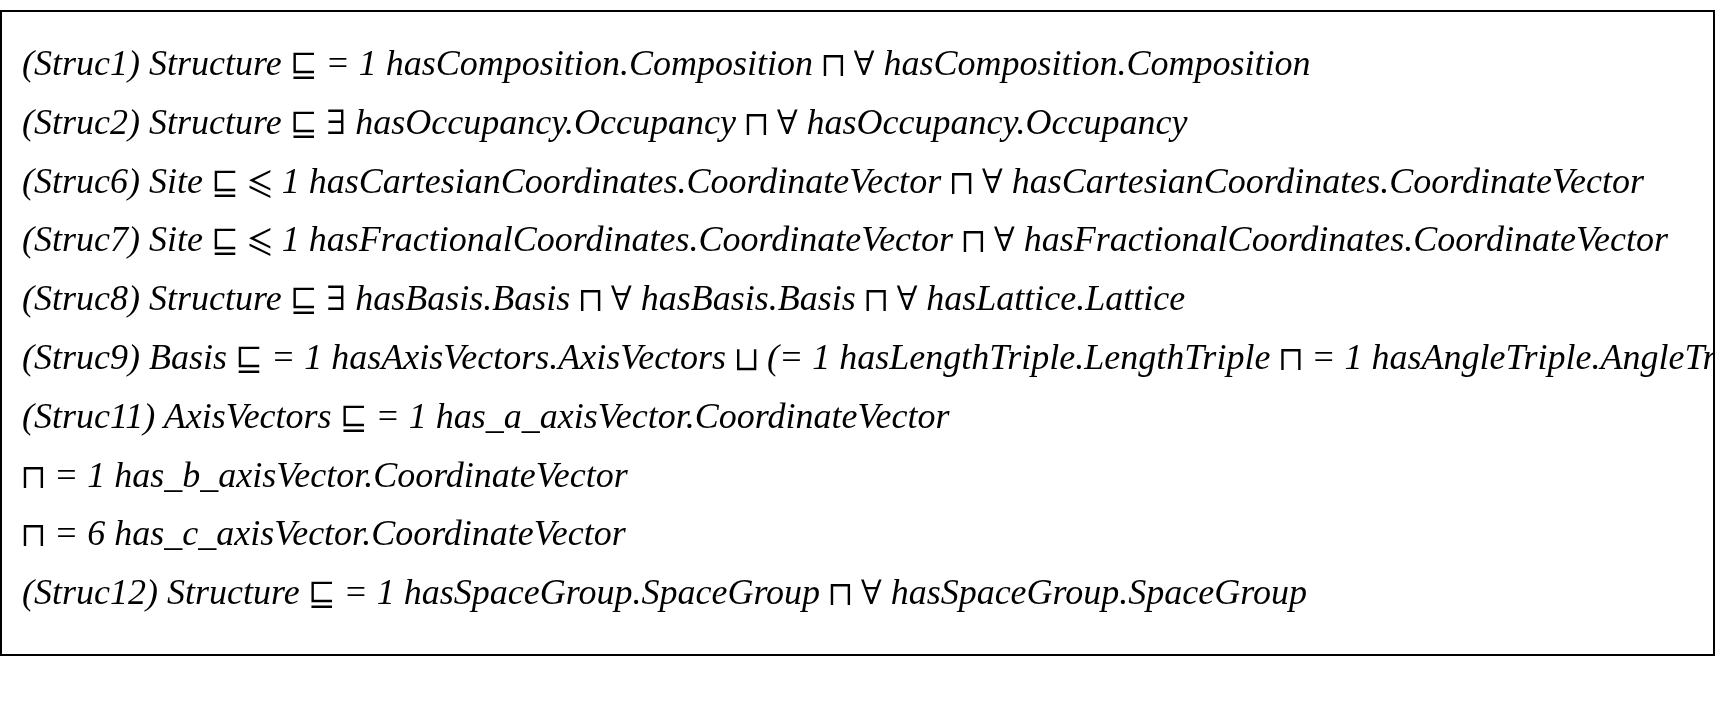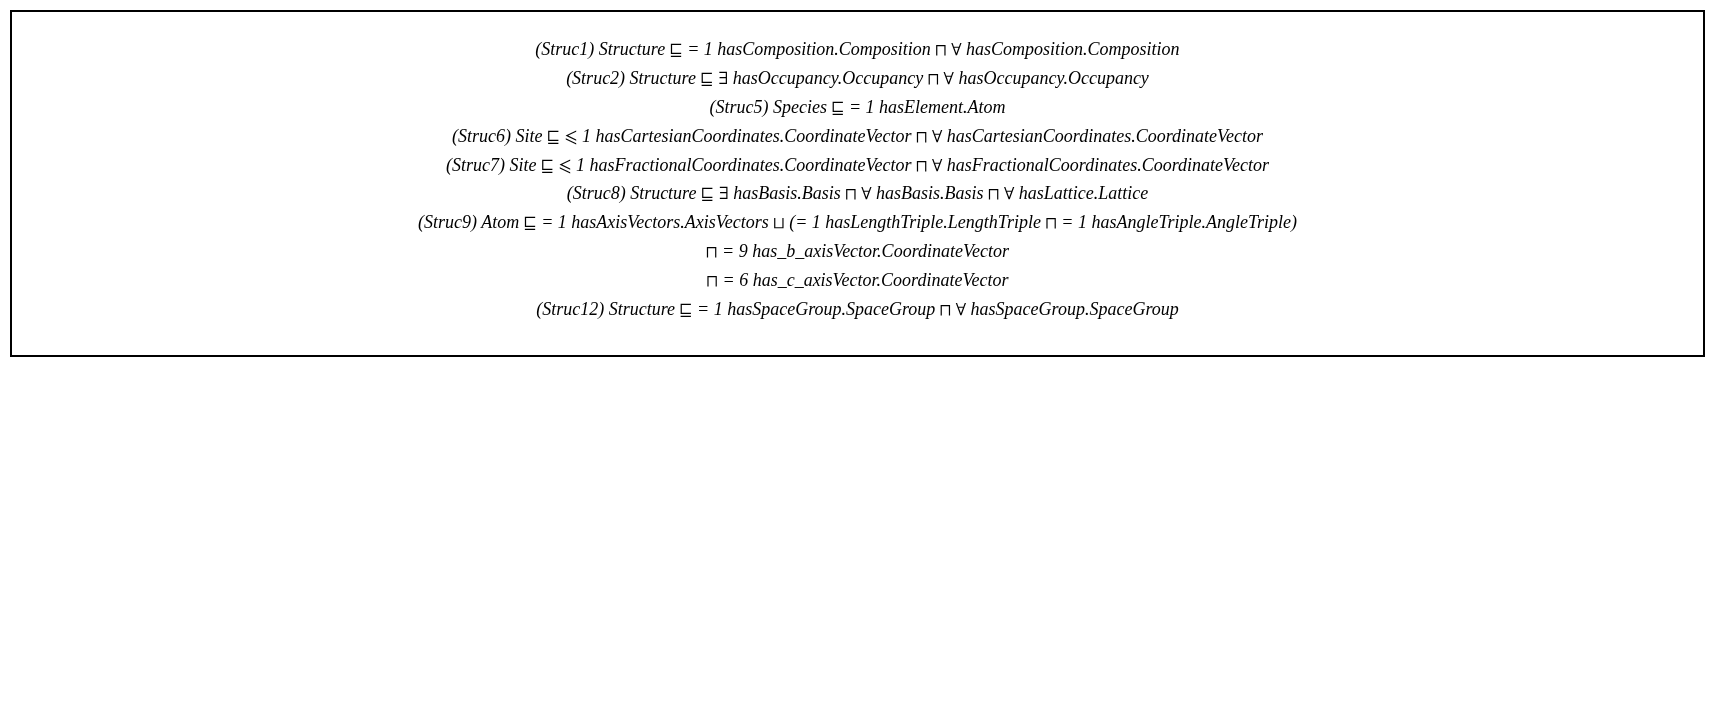"(Struc1) Structure ⊑ = 1" .line { font-size: 18px -> 36px; text-align: center -> none }
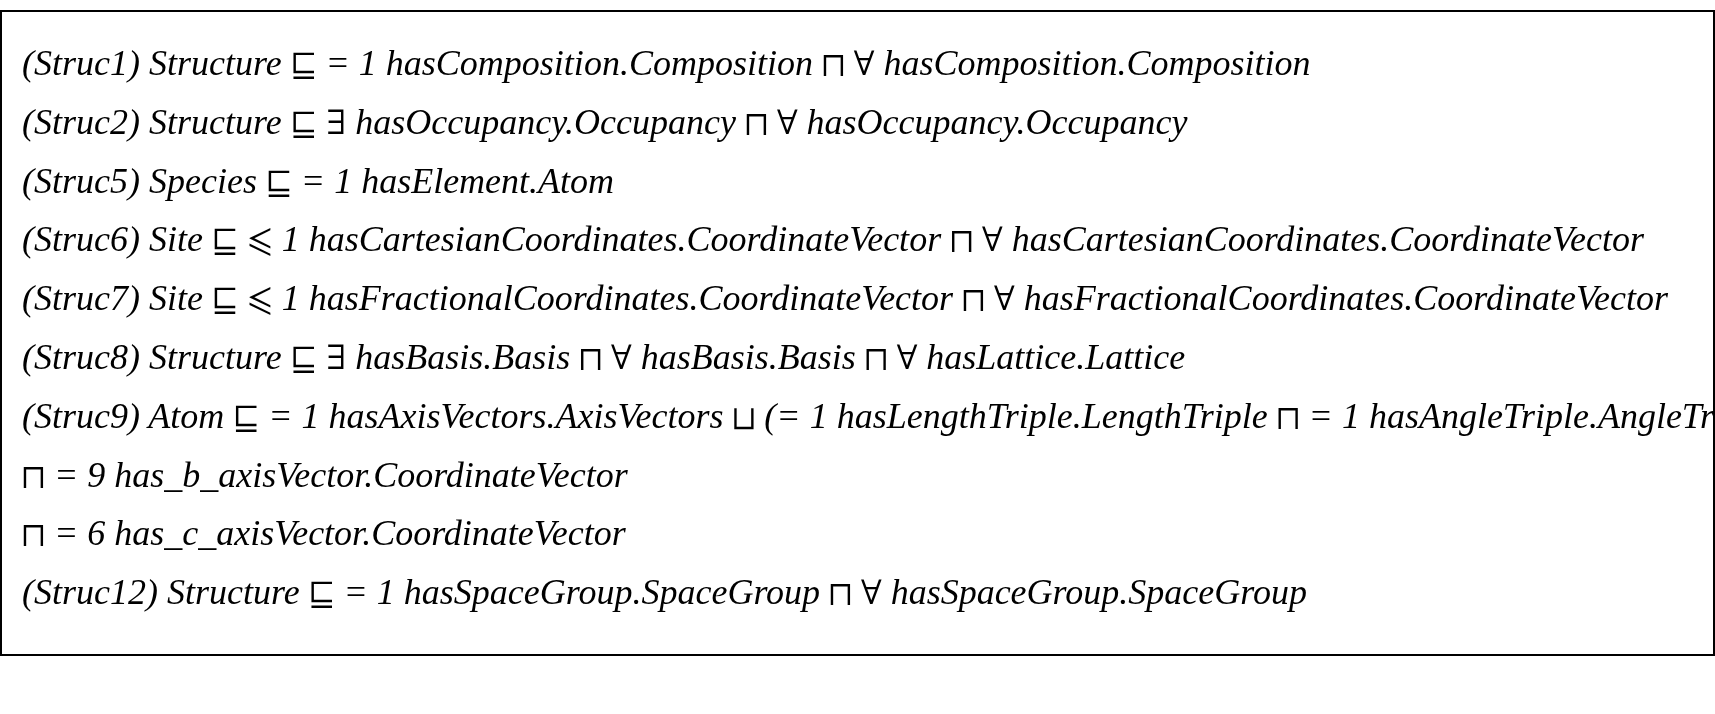"(Struc5) Species ⊑ = 1" div.line { html: <div><span>(Struc5)</span> <span>Species </span><span>⊑</span><span> = 1 hasElement.Atom</span></div> -> none }
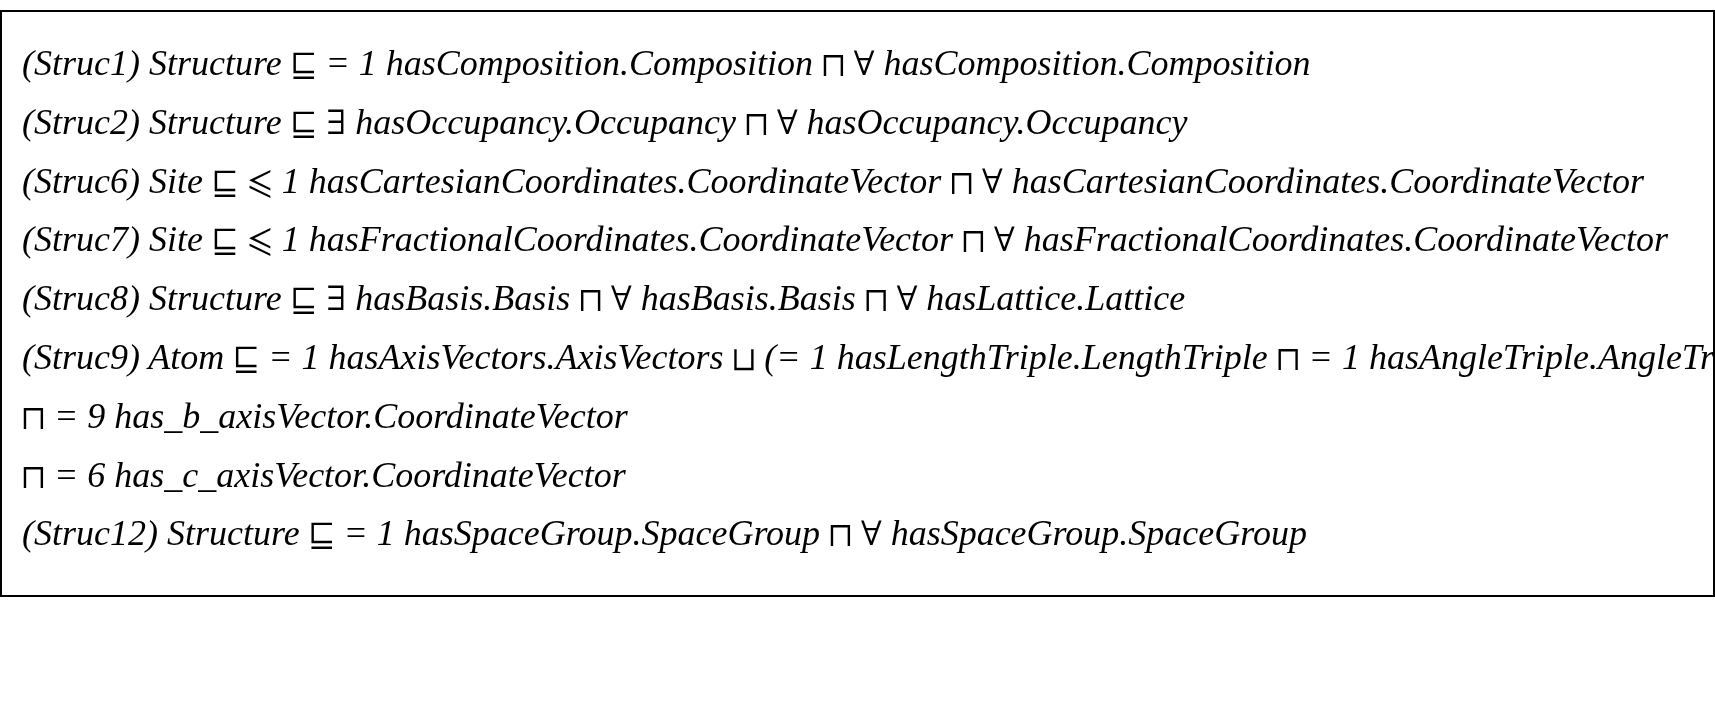"Atom" span { text: Atom -> Basis }
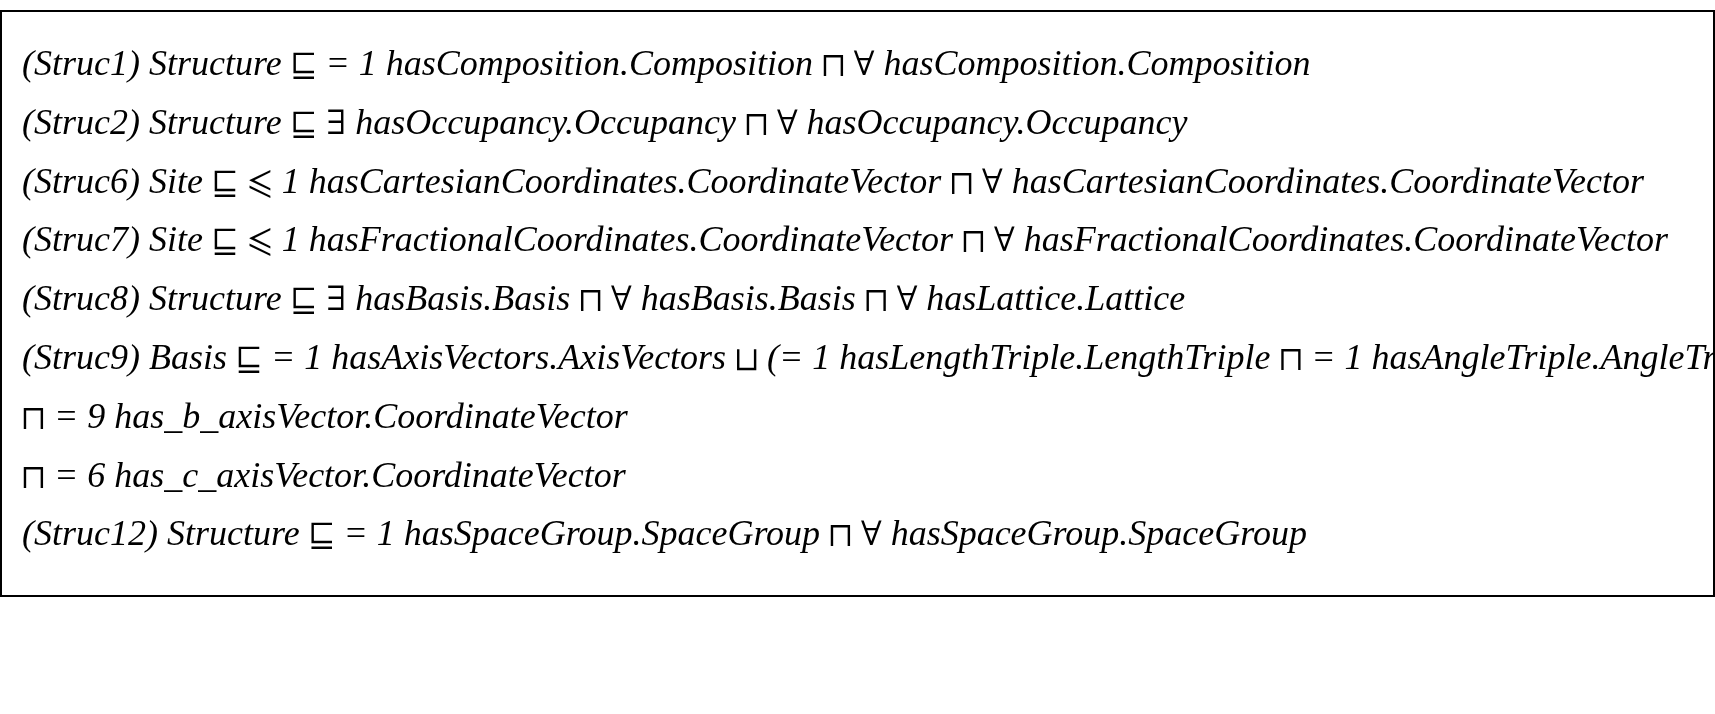"(Struc11) AxisVectors ⊑ = 1" div.line { html: none -> <div><span>(Struc11)</span> <span>AxisVectors </span><span>⊑</span><span> = 1 has_a_axisVector.CoordinateVector</span></div> }
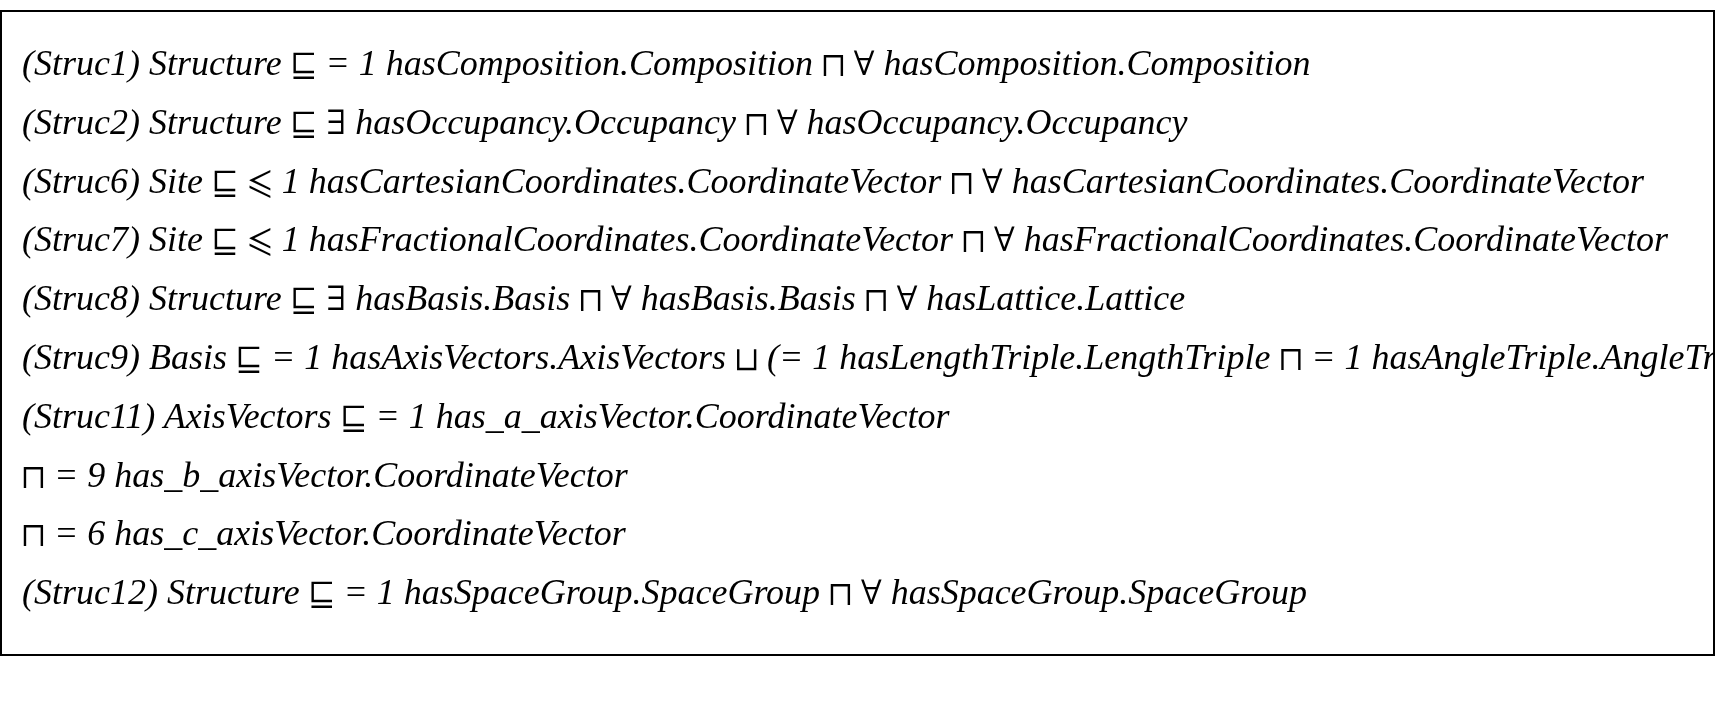"= 9 has_b_axisVector.CoordinateVector" span { text: 9 -> 1 }
